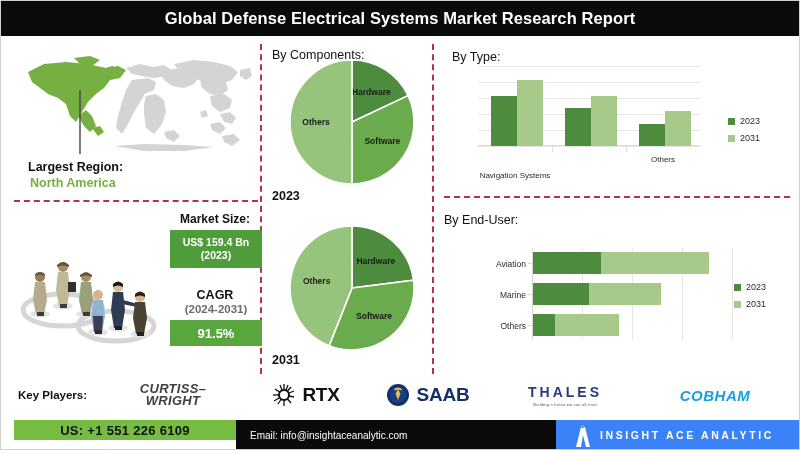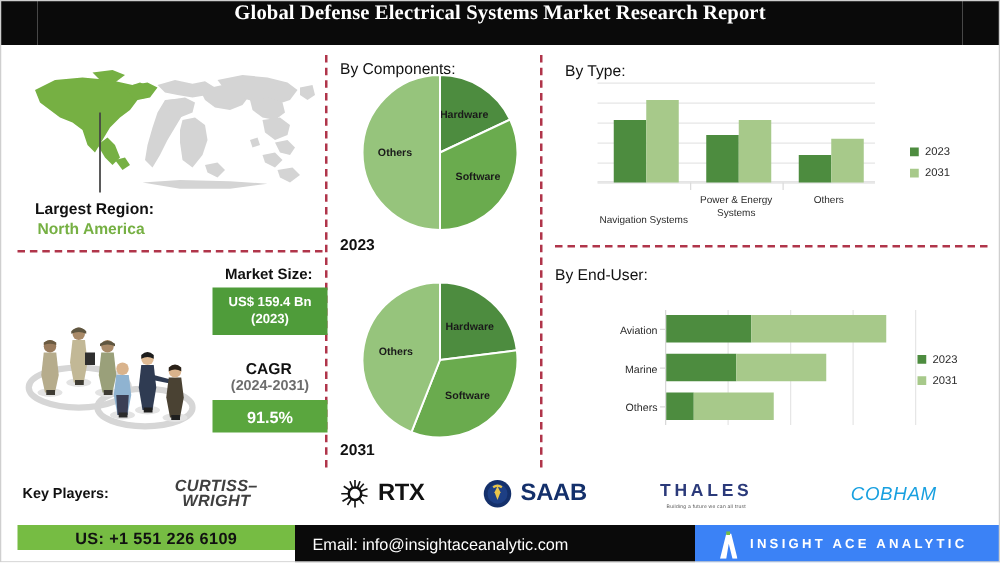"Global Defense Electrical Systems Market" .hdr { align-items: flex-start -> center; font-family: Liberation Serif, serif -> none }
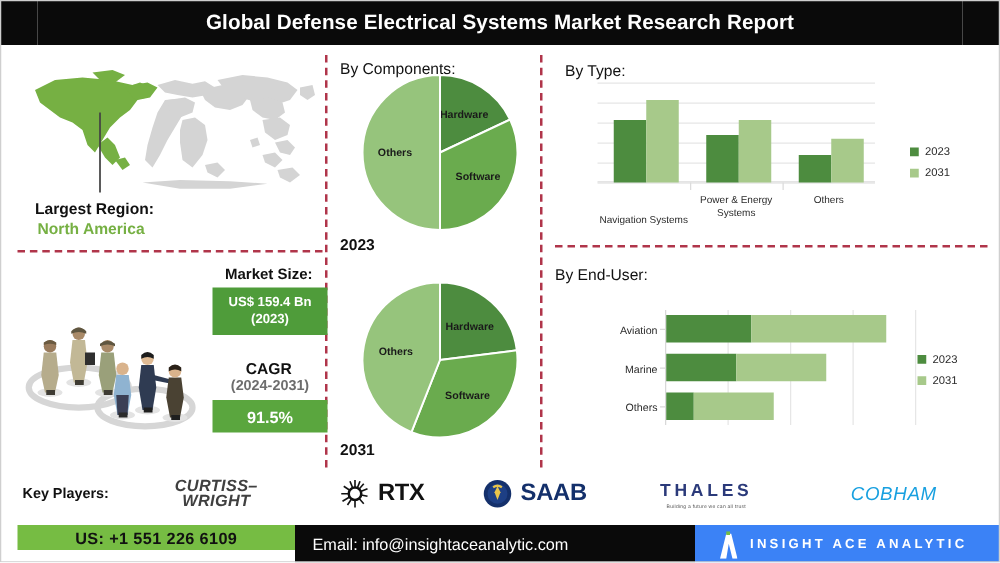"Power & Energy Systems" div.vb-xl { html: <div>Power &amp; Energy Systems</div> -> none }
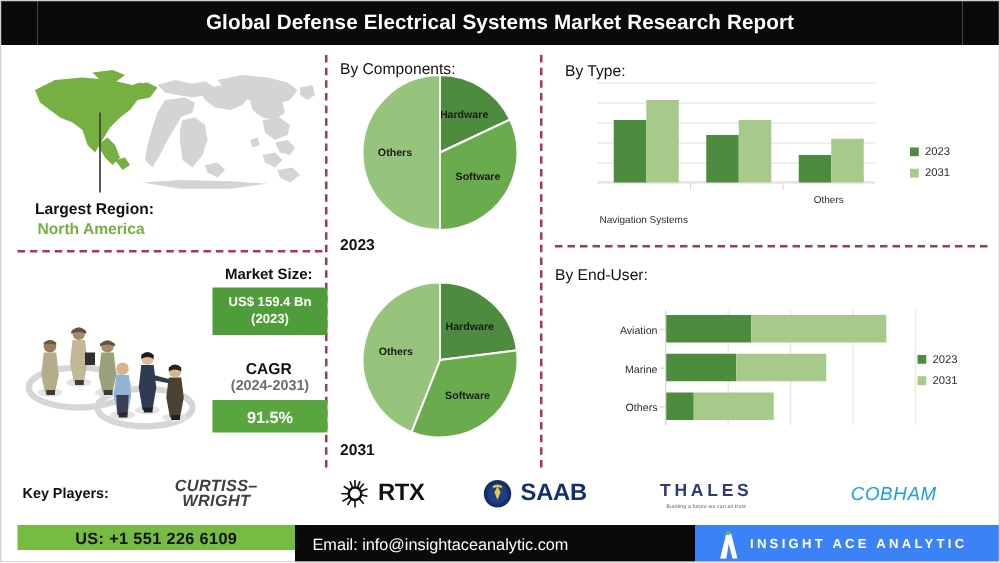"COBHAM" .cobham { font-weight: normal -> bold }
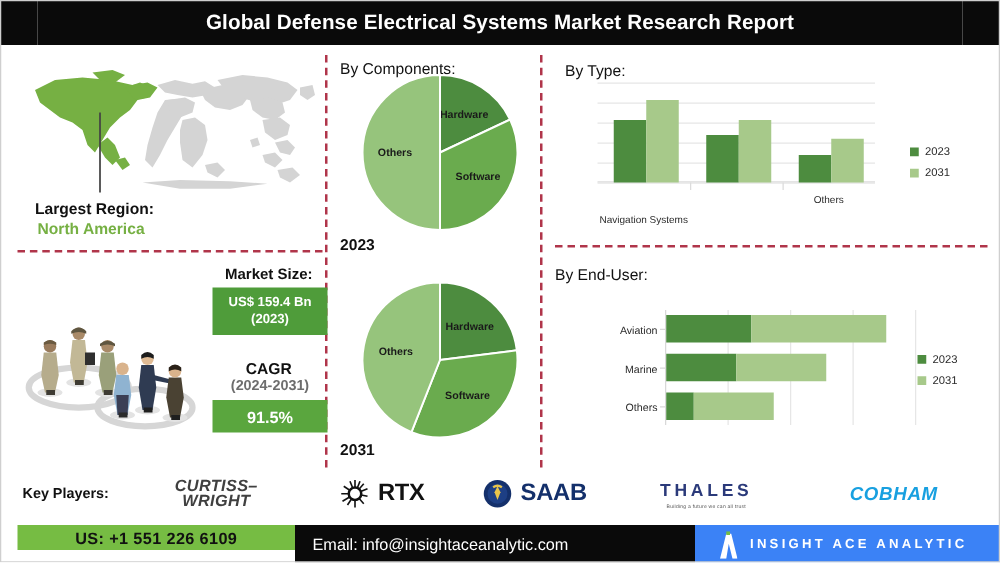"Email: info@insightaceanalytic.com" .ft-mail span { font-size: 13px -> 10px }
